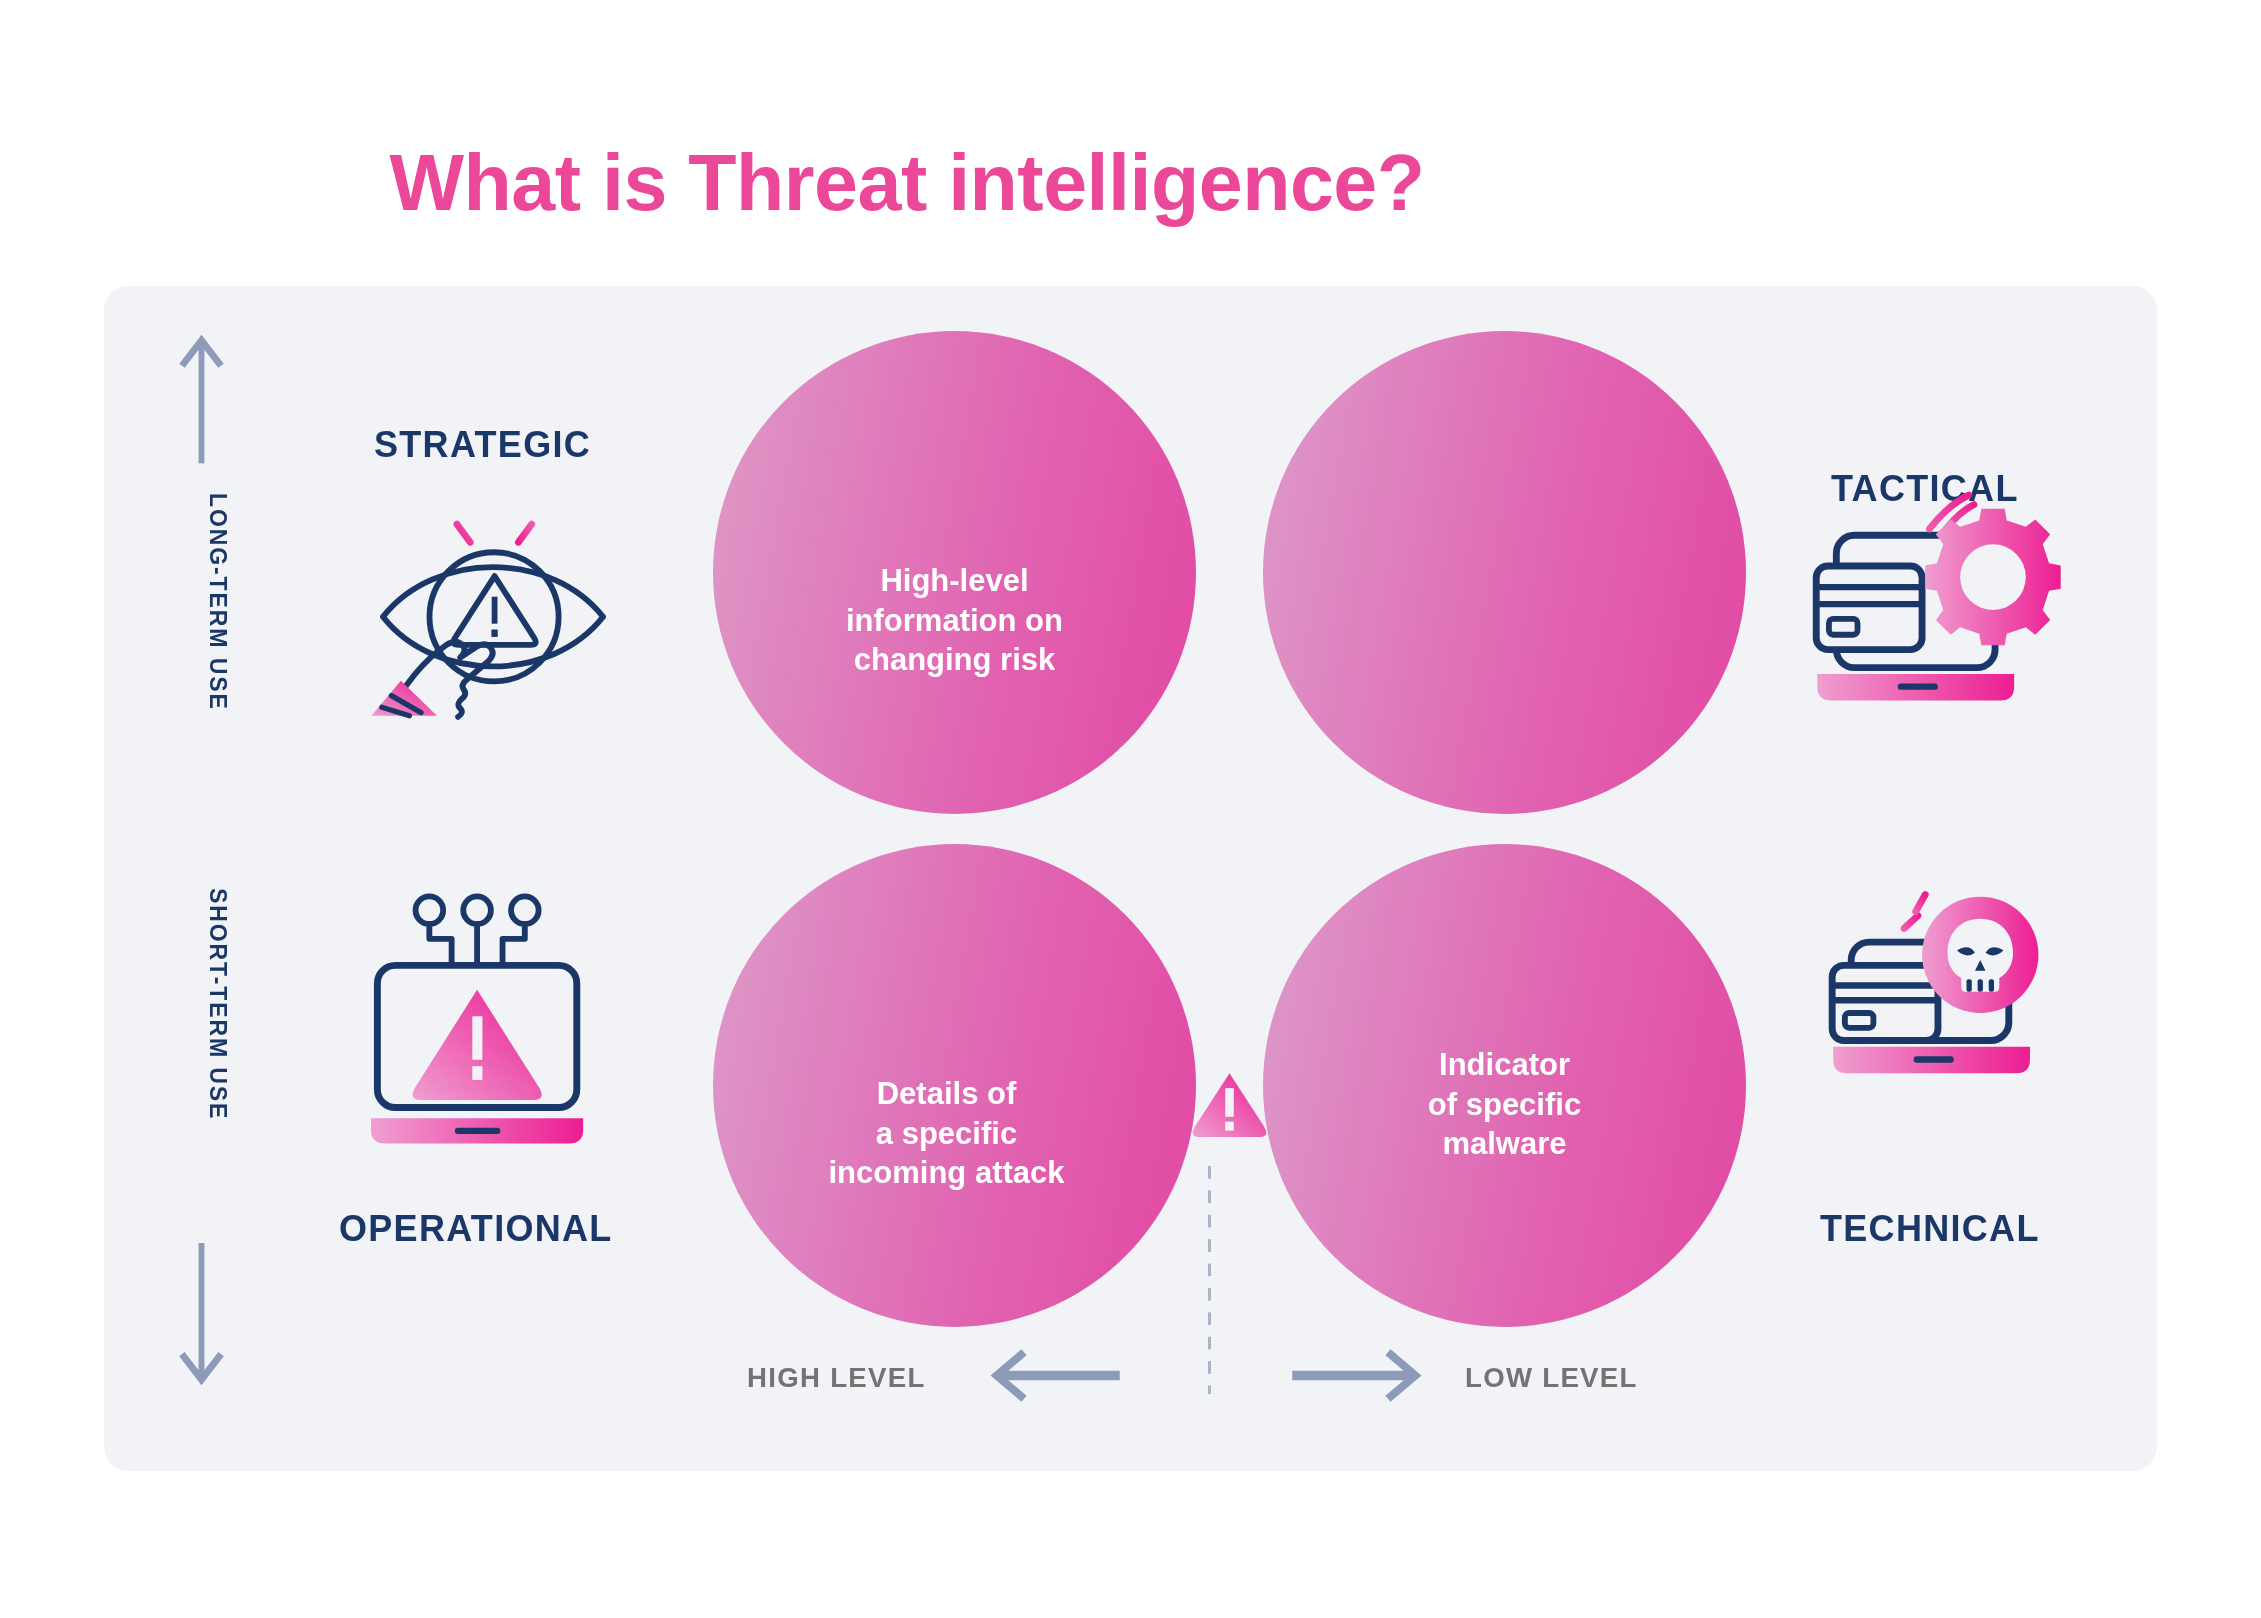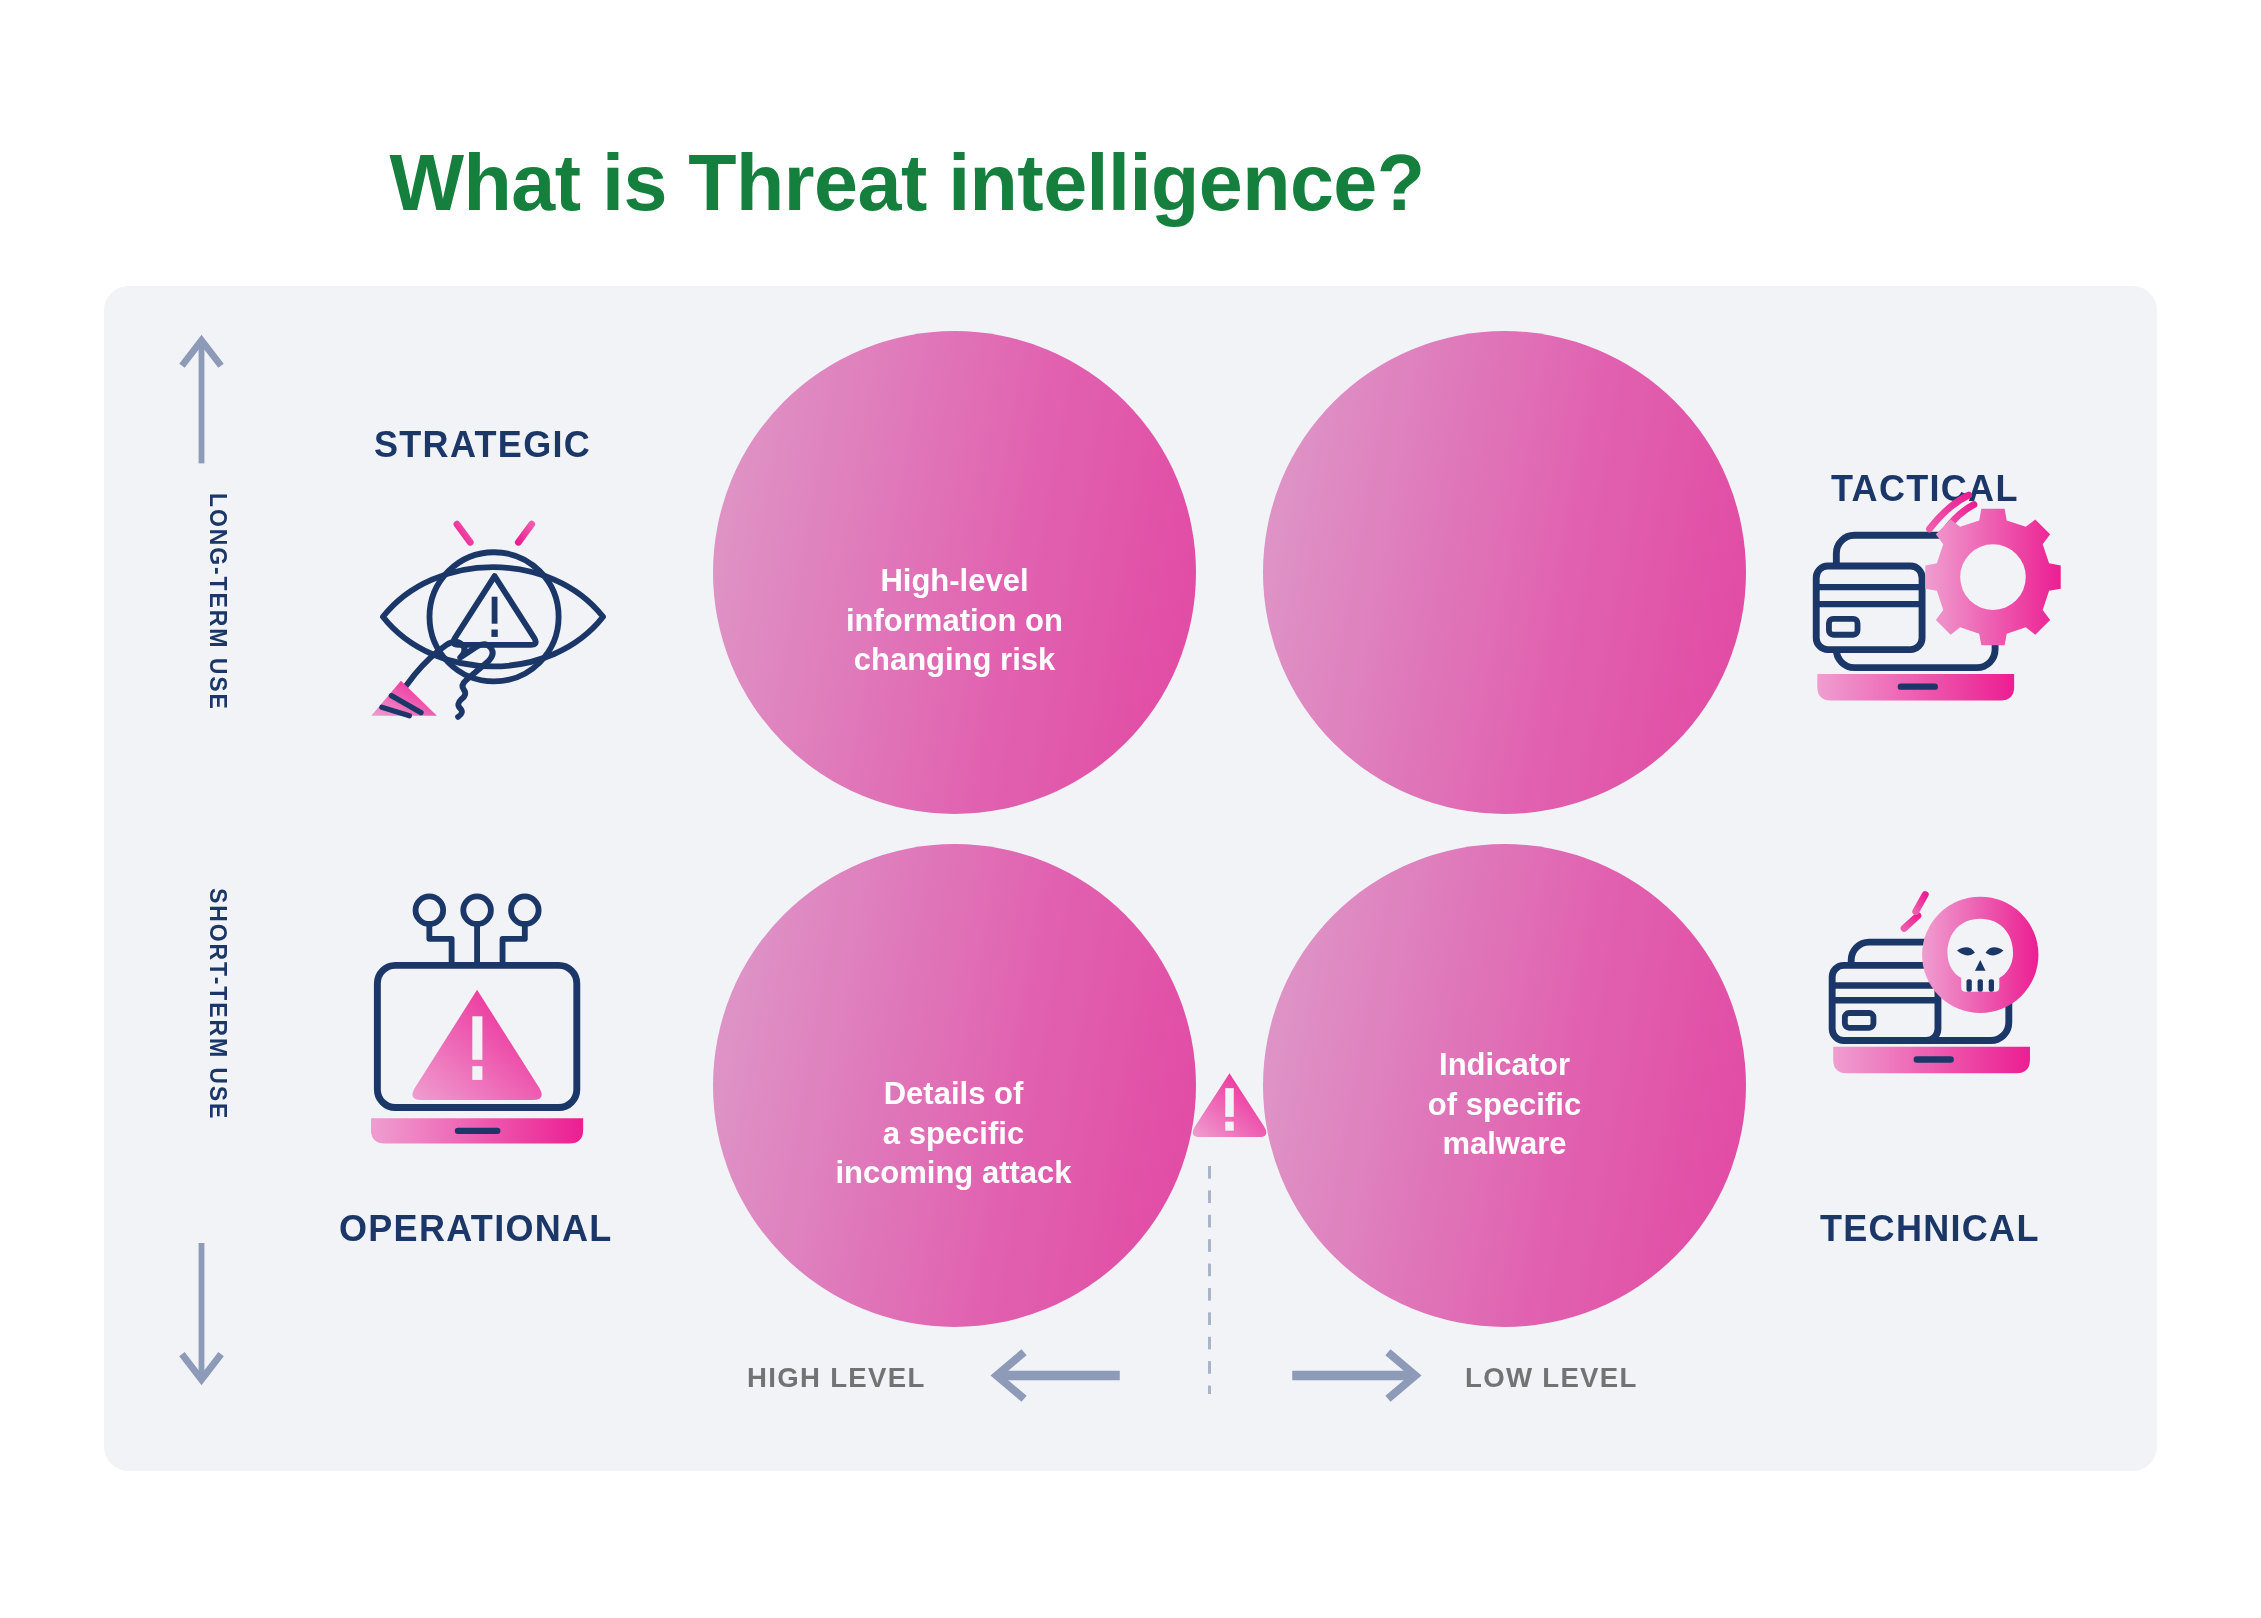"What is Threat intelligence?" #title { color: #15803d -> #ec4899 }
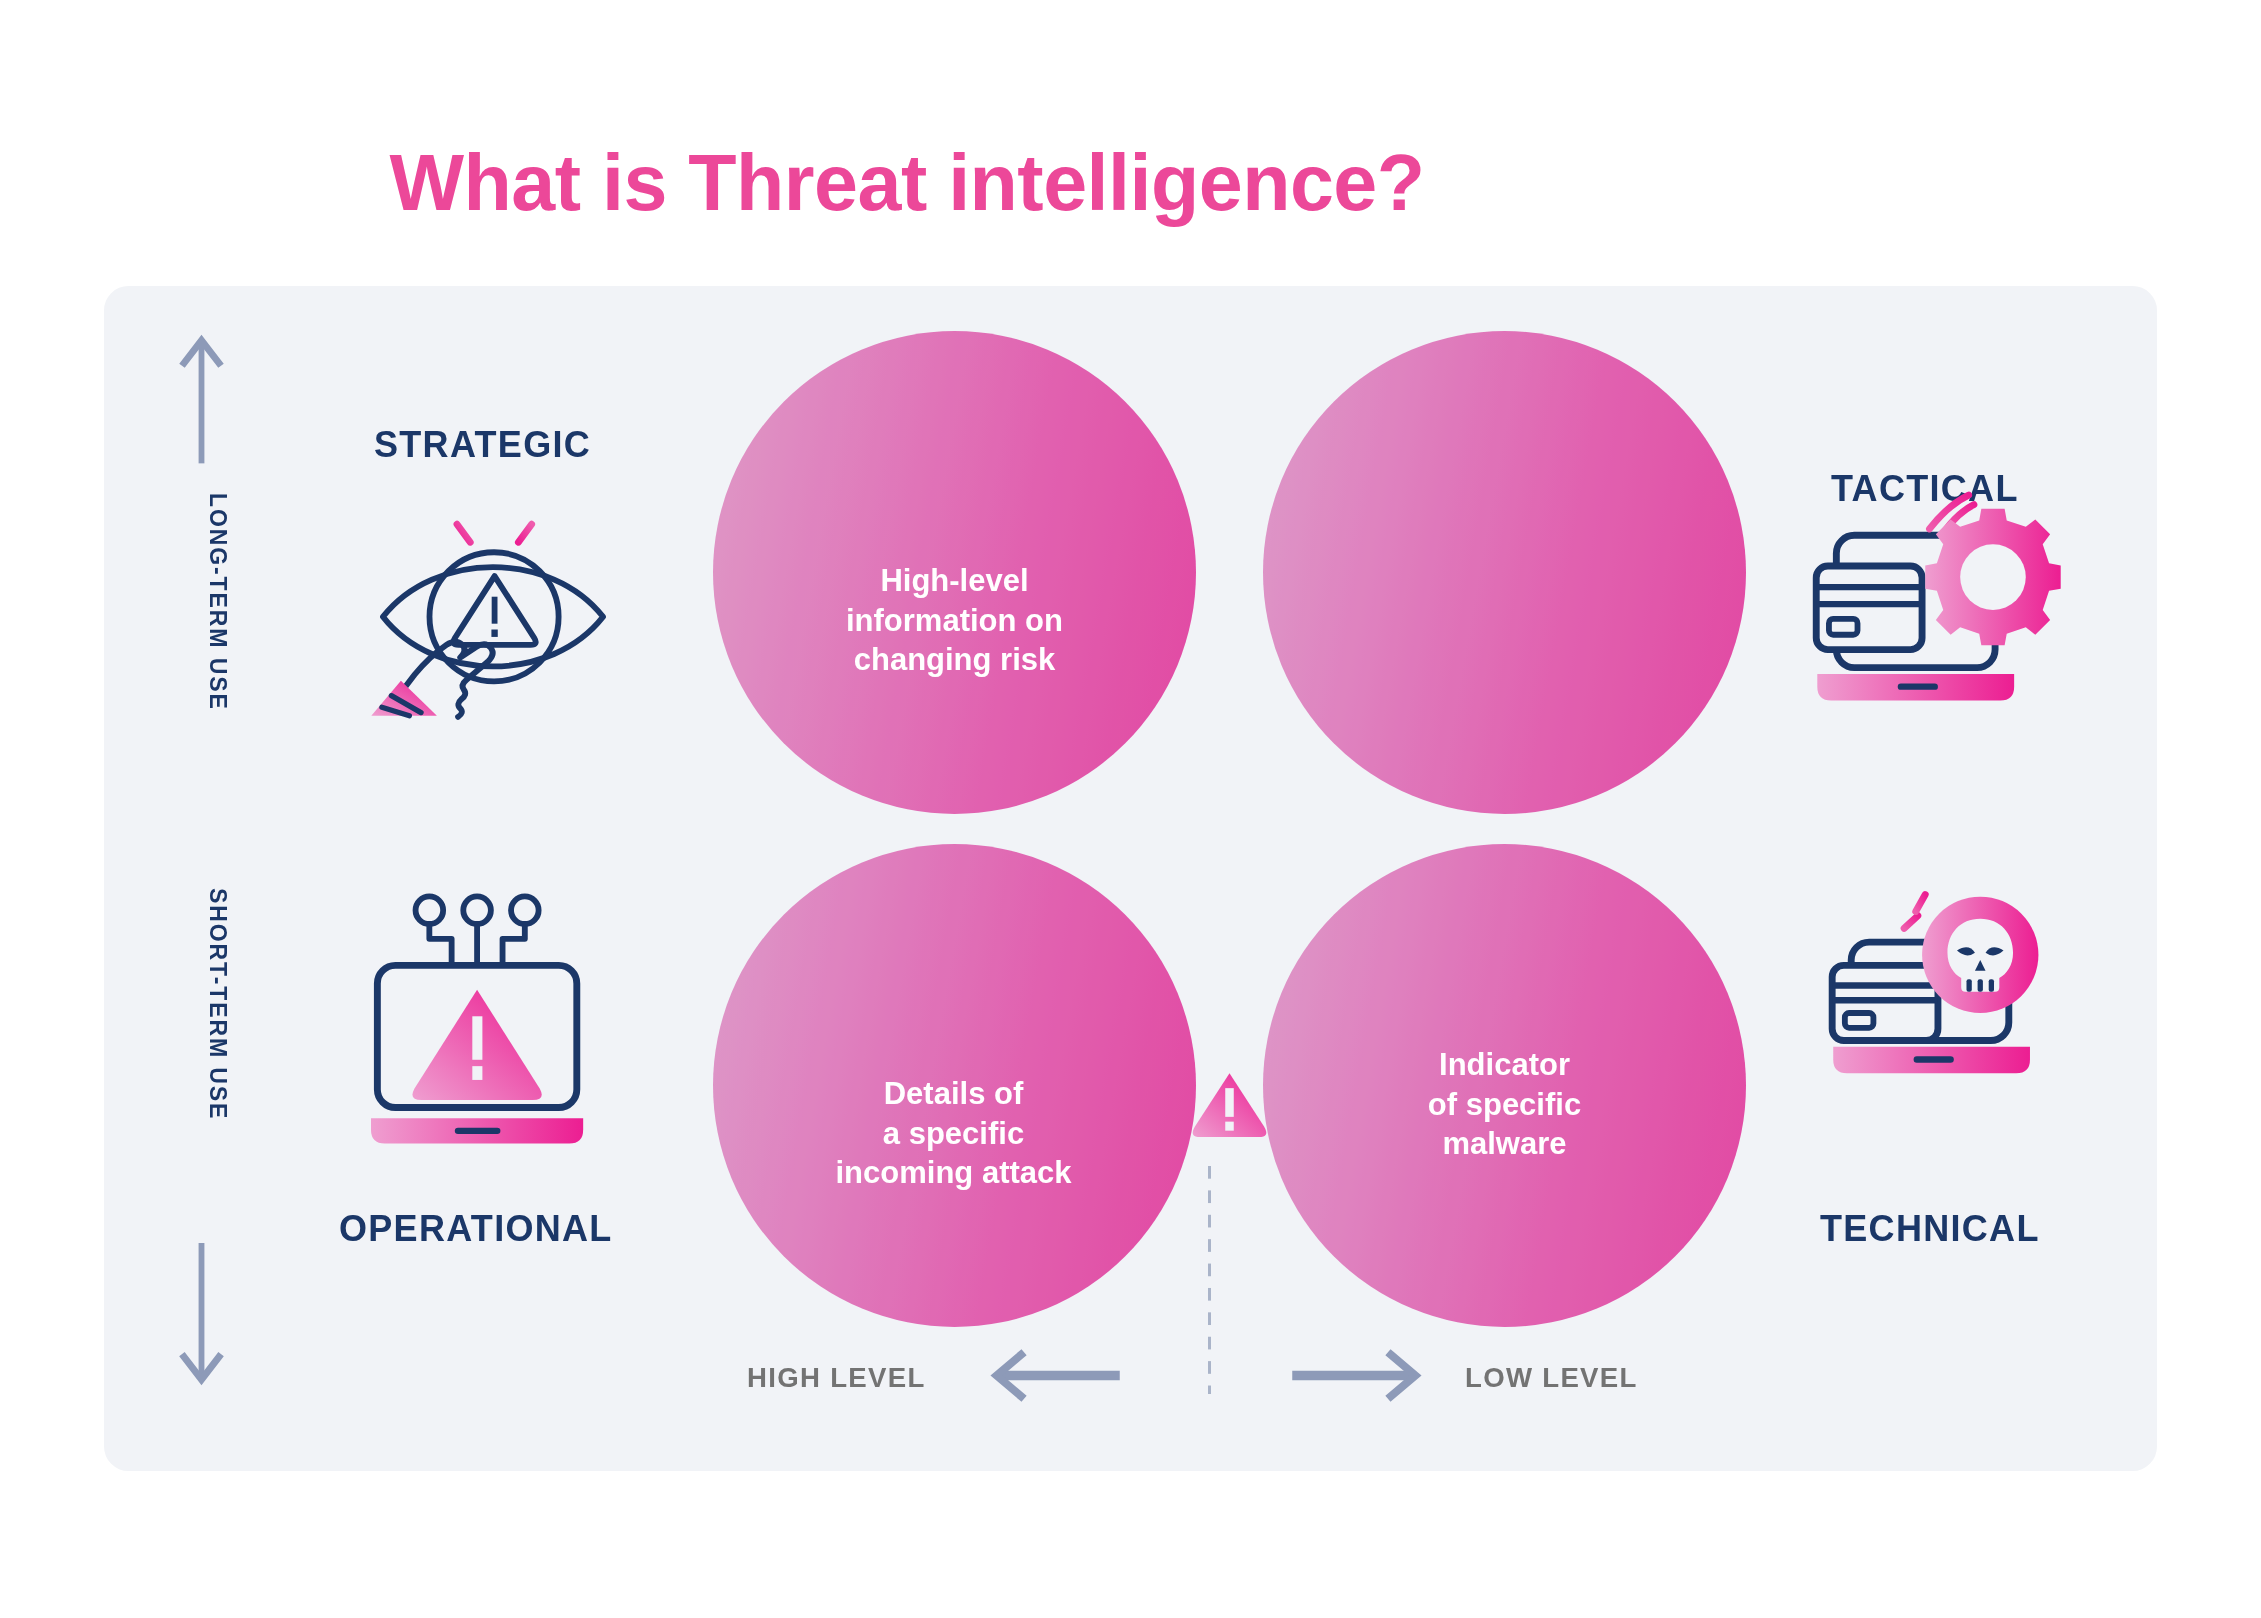"Details of" #t-bl { left: 18px -> 11px }
